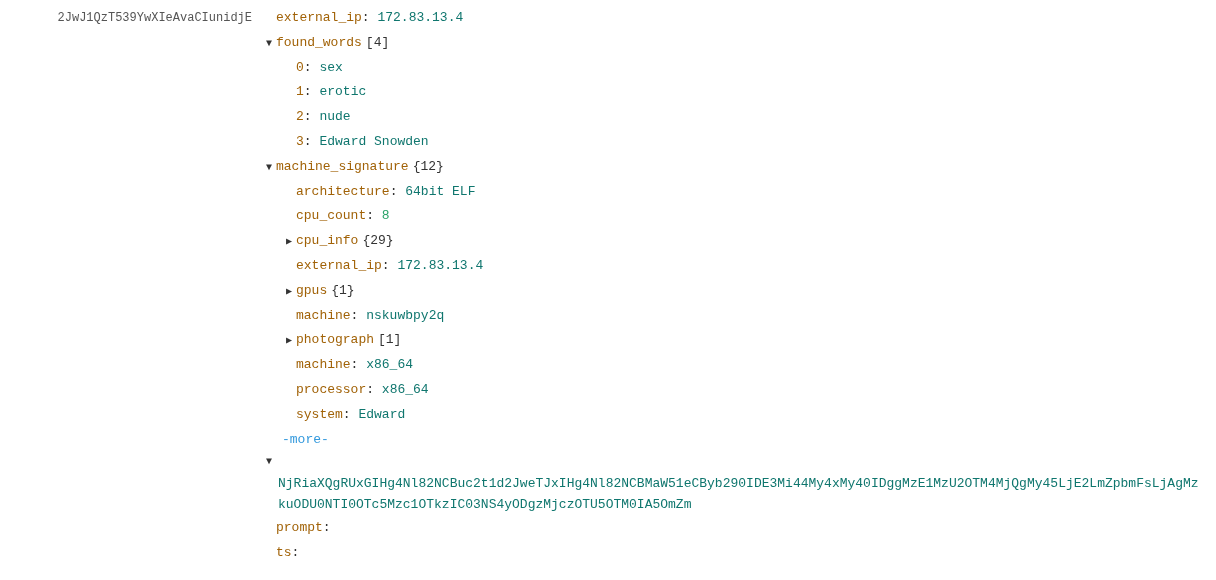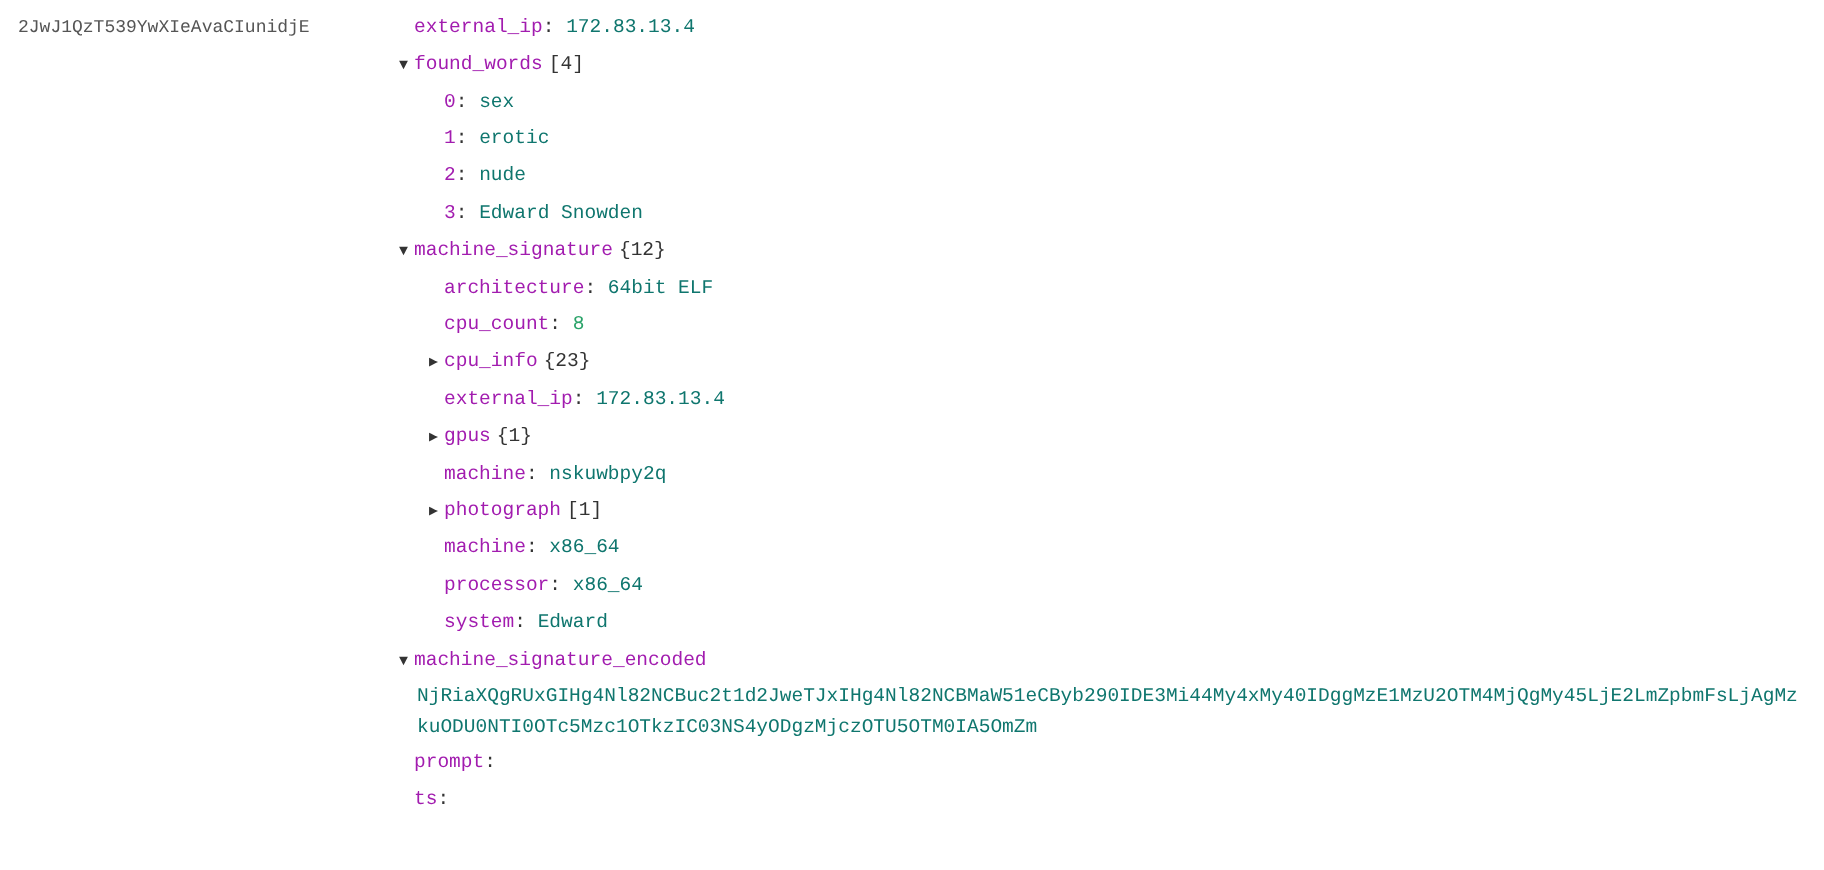"2JwJ1QzT539YwXIeAvaCIunidjE" .left-col { text-align: none -> right }
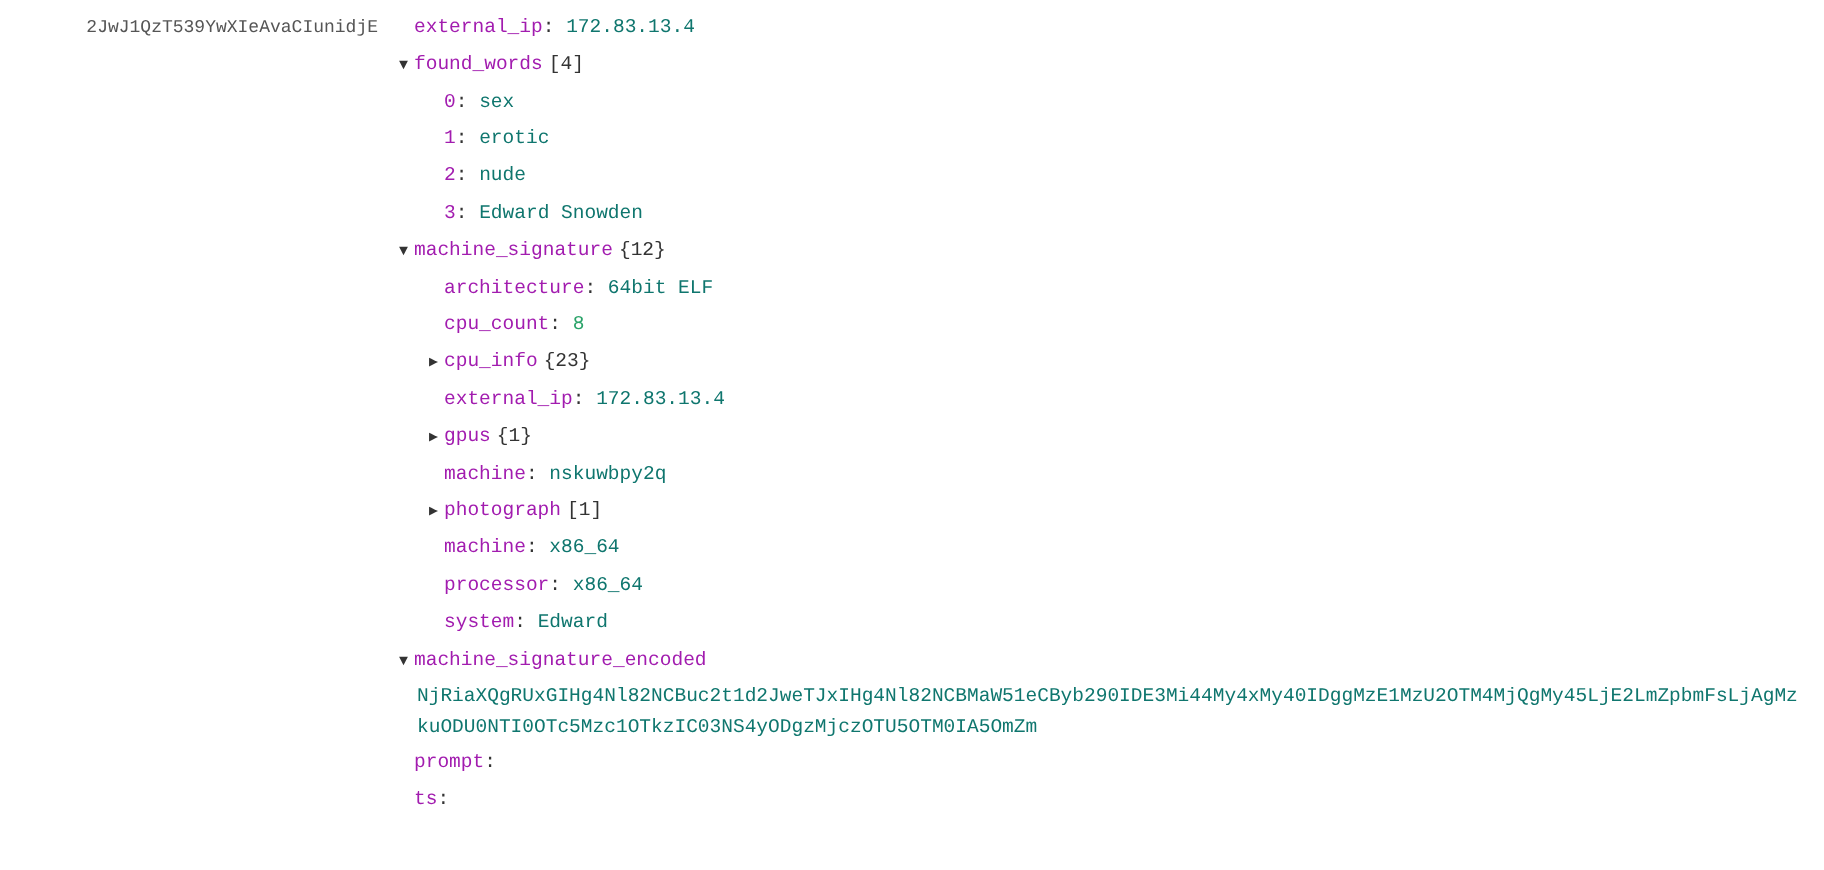"external_ip" .key { color: #a21caf -> #a16207 }
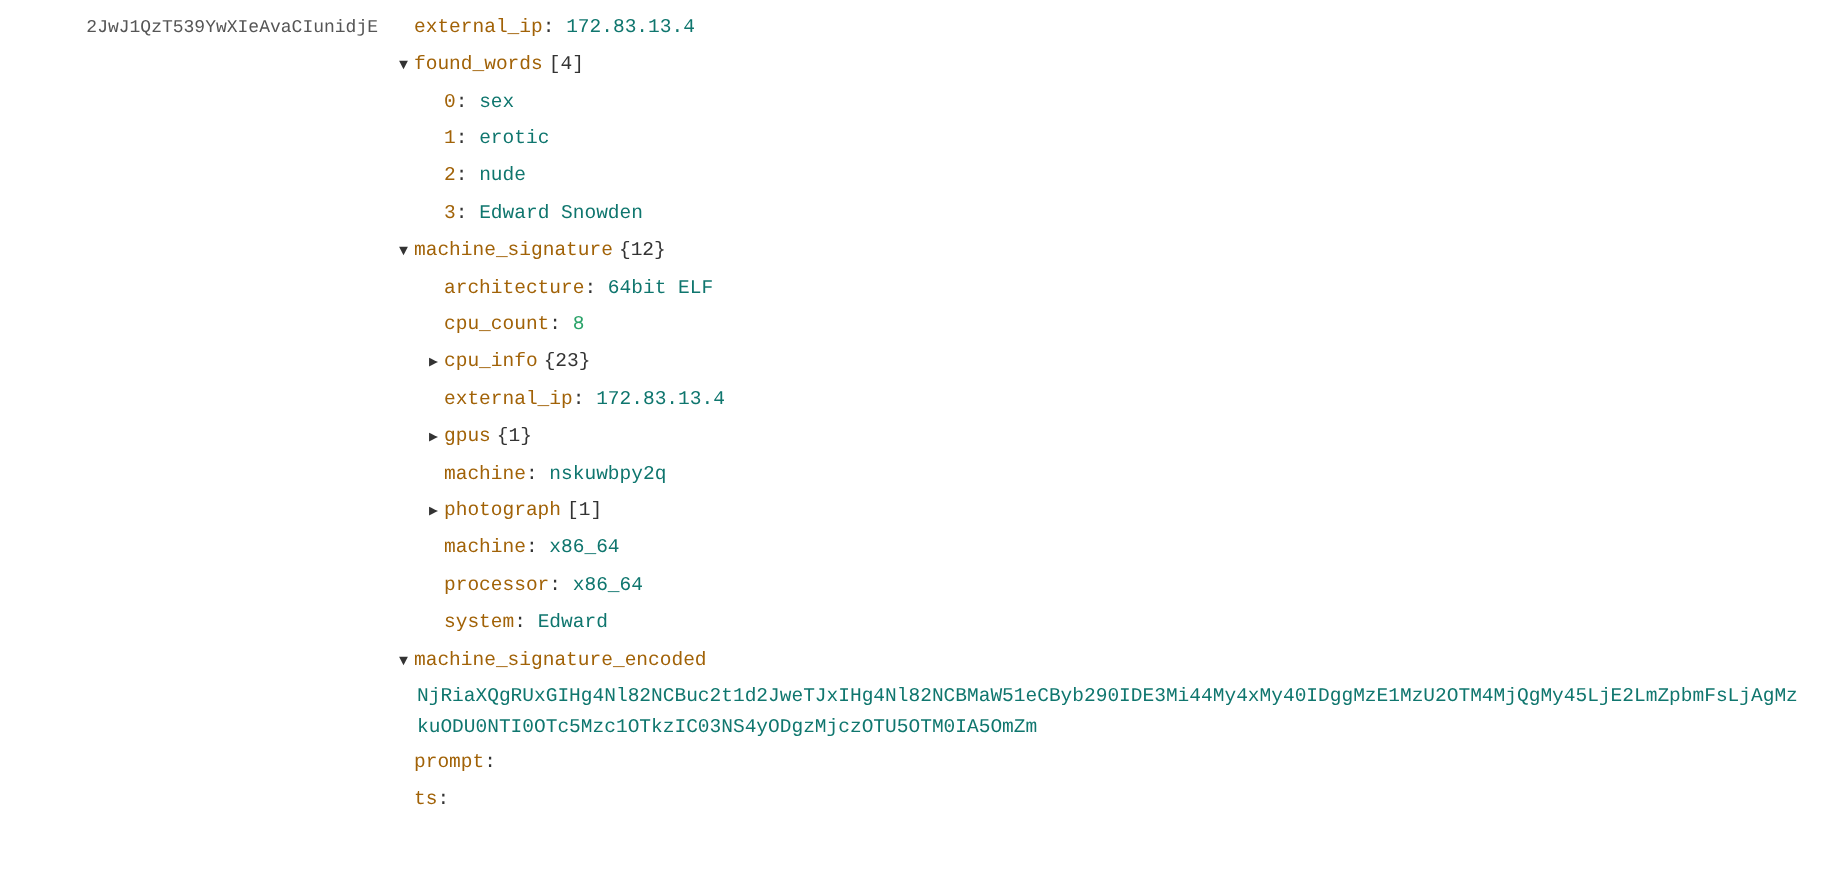"{23}" span.count { text: 23 -> 29 }
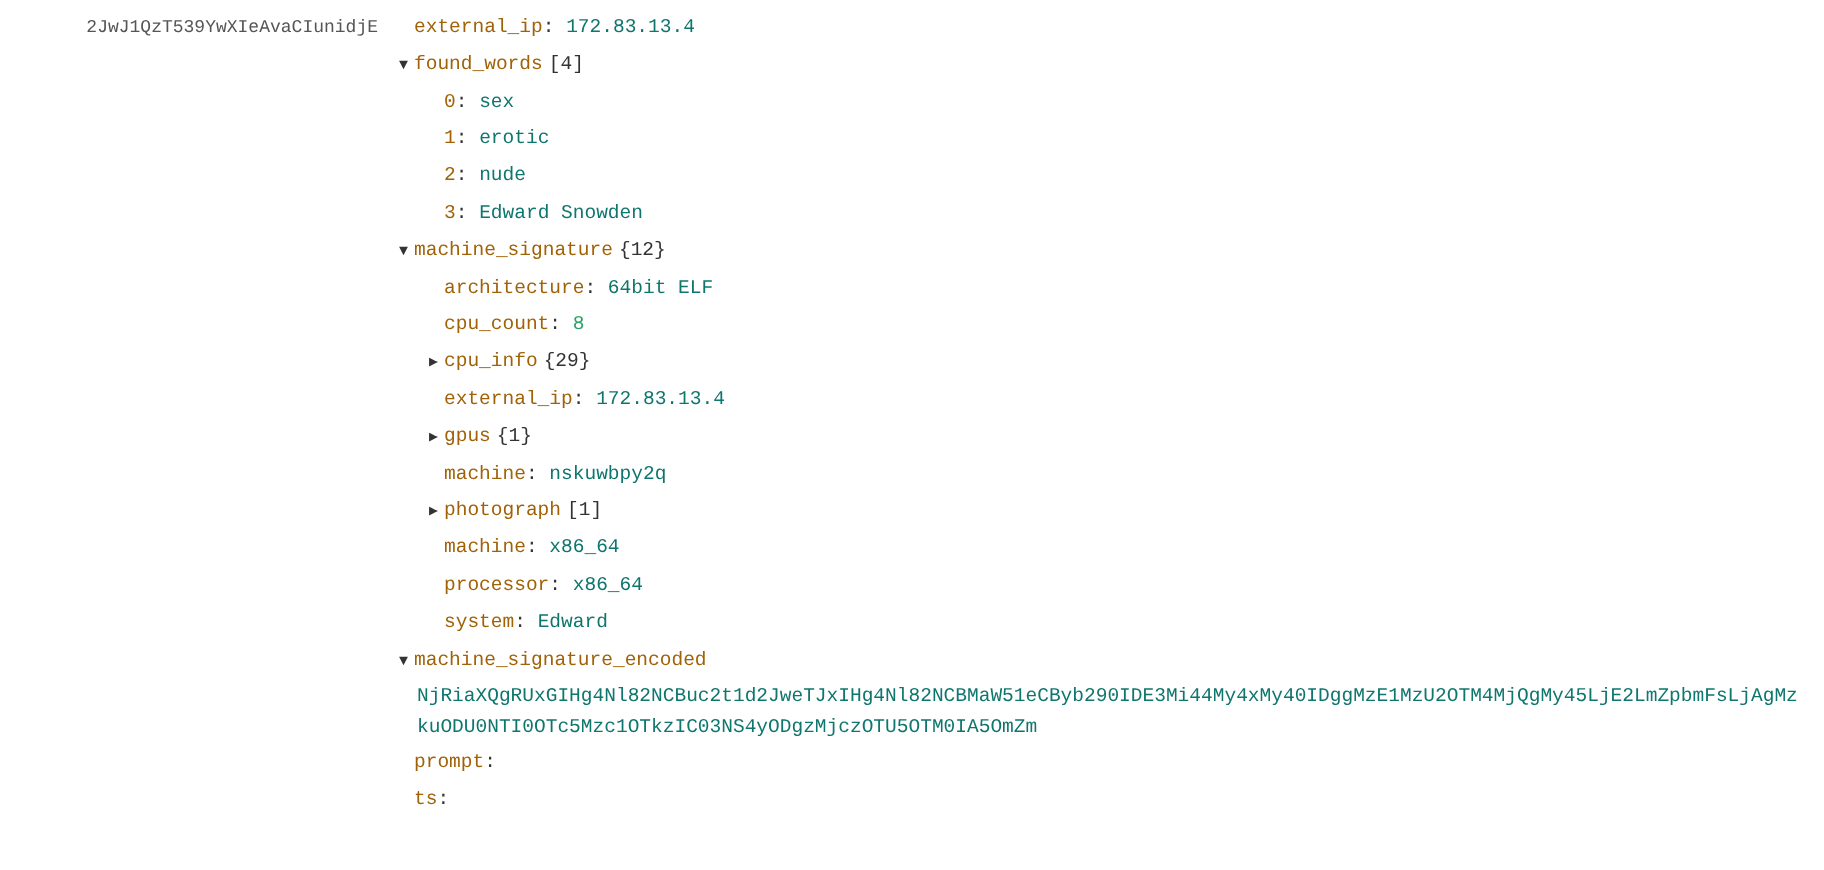"-more-" div.row { html: none -> <div> <span>-more-</span> </div> }
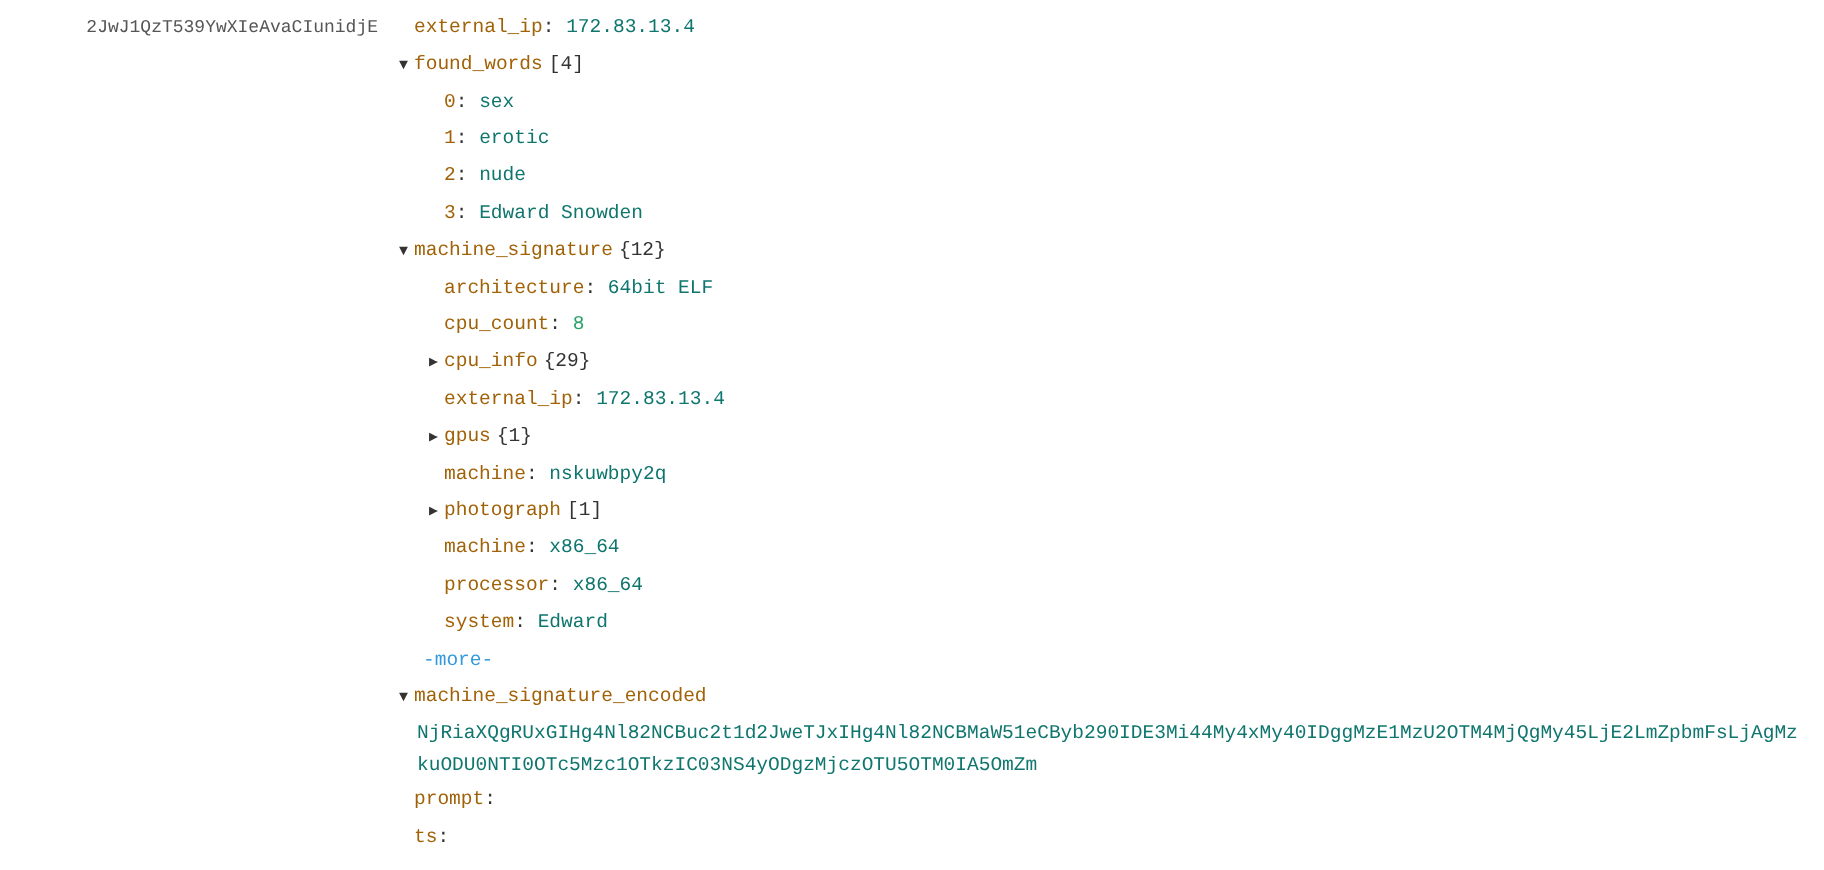"machine_signature_encoded" span.key { html: <span>machine_signature_encoded</span> -> none }
